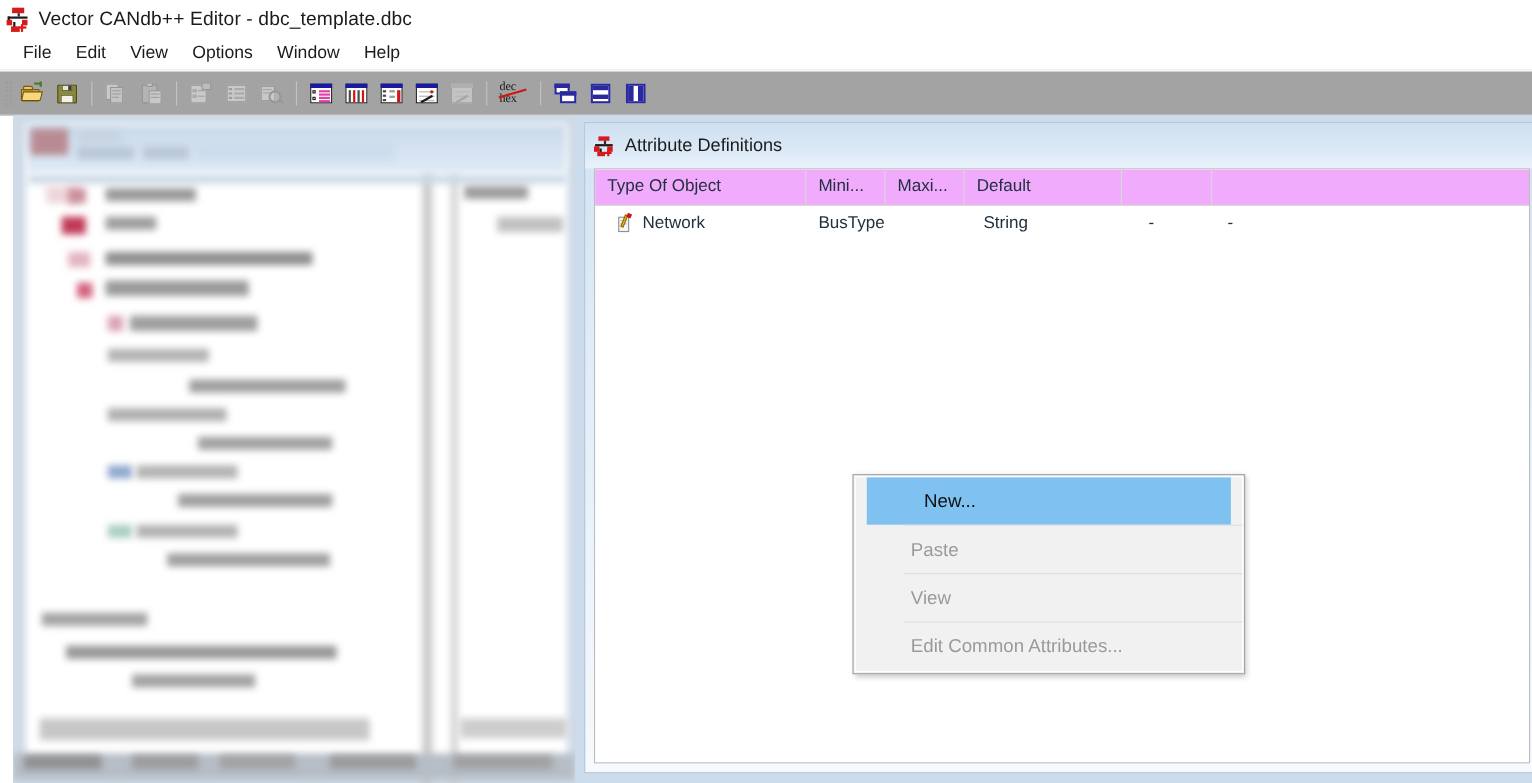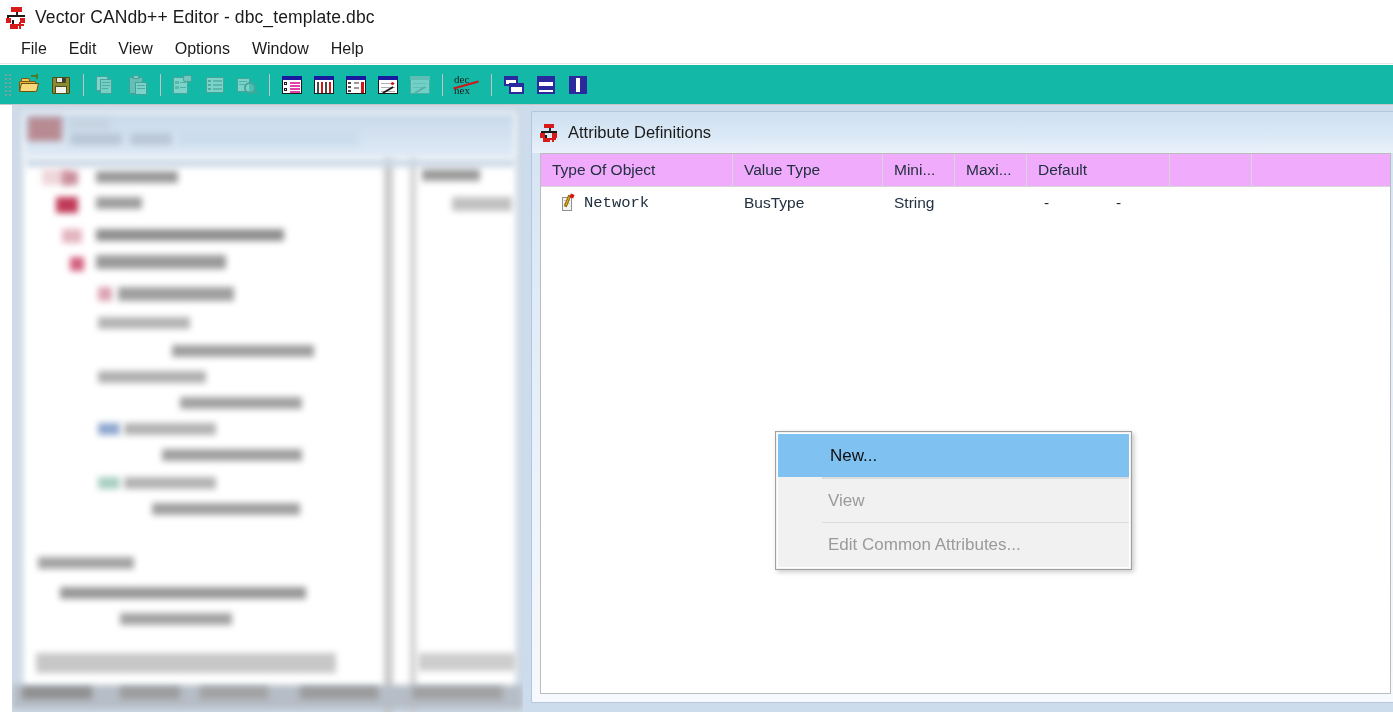"dec" .toolbar { background: #14b8a6 -> #a3a3a3 }
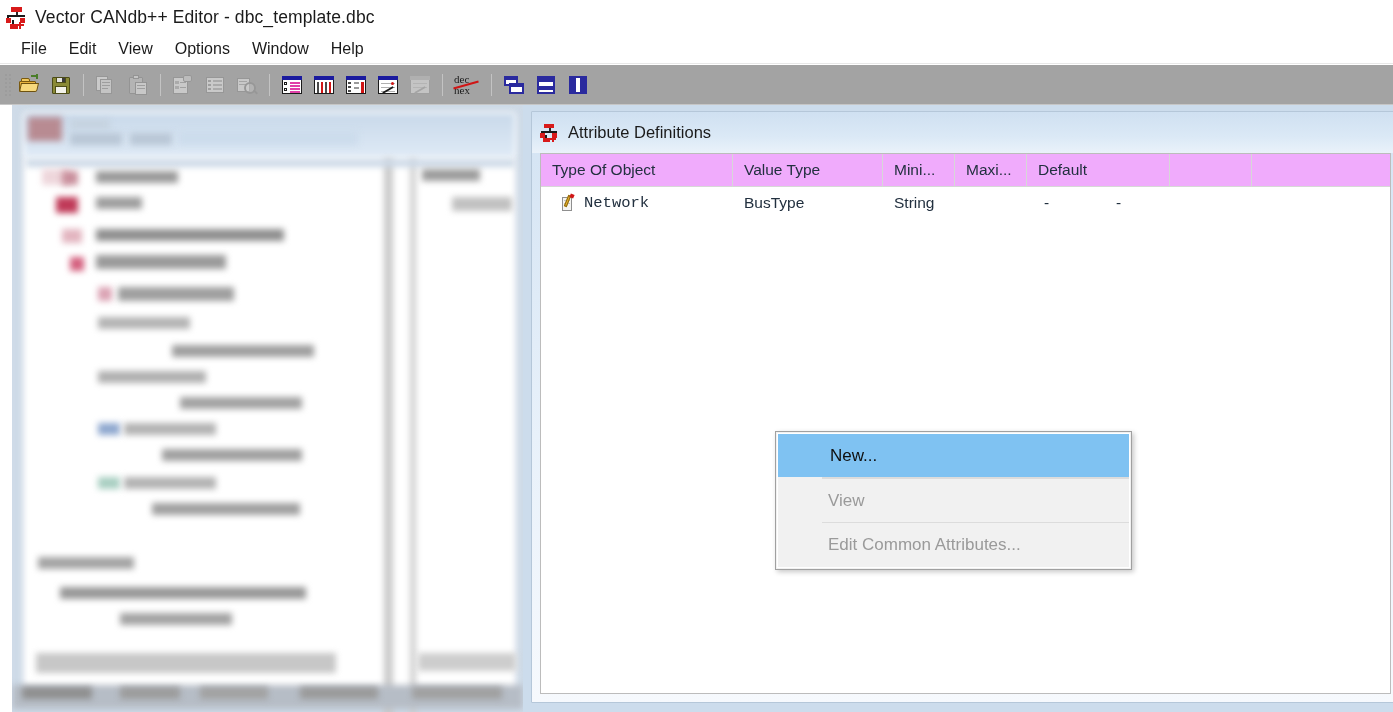"Value Type" div.gh { html: <div>Value Type</div> -> none }
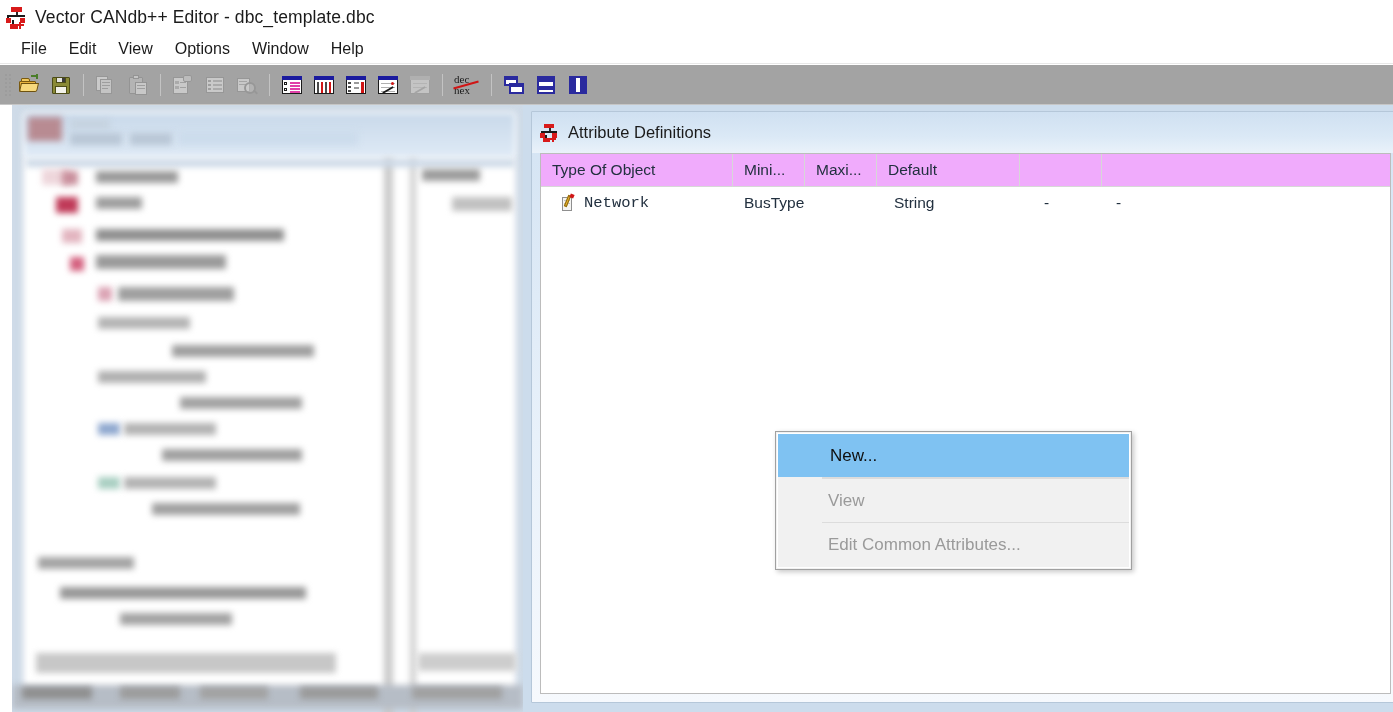"Network" div.gc { font-family: Liberation Mono, monospace -> none }
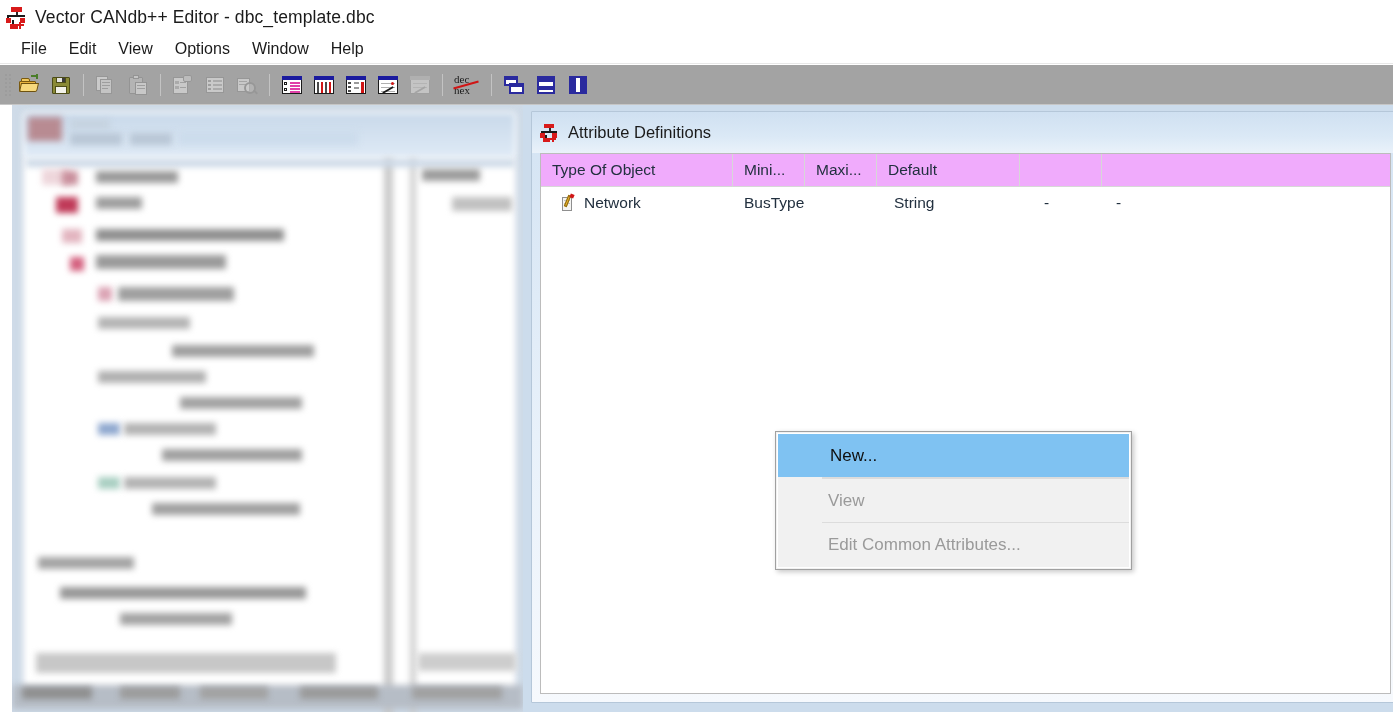"New..." .ctx-item.selected { margin: 0 2px -> 0 12px }
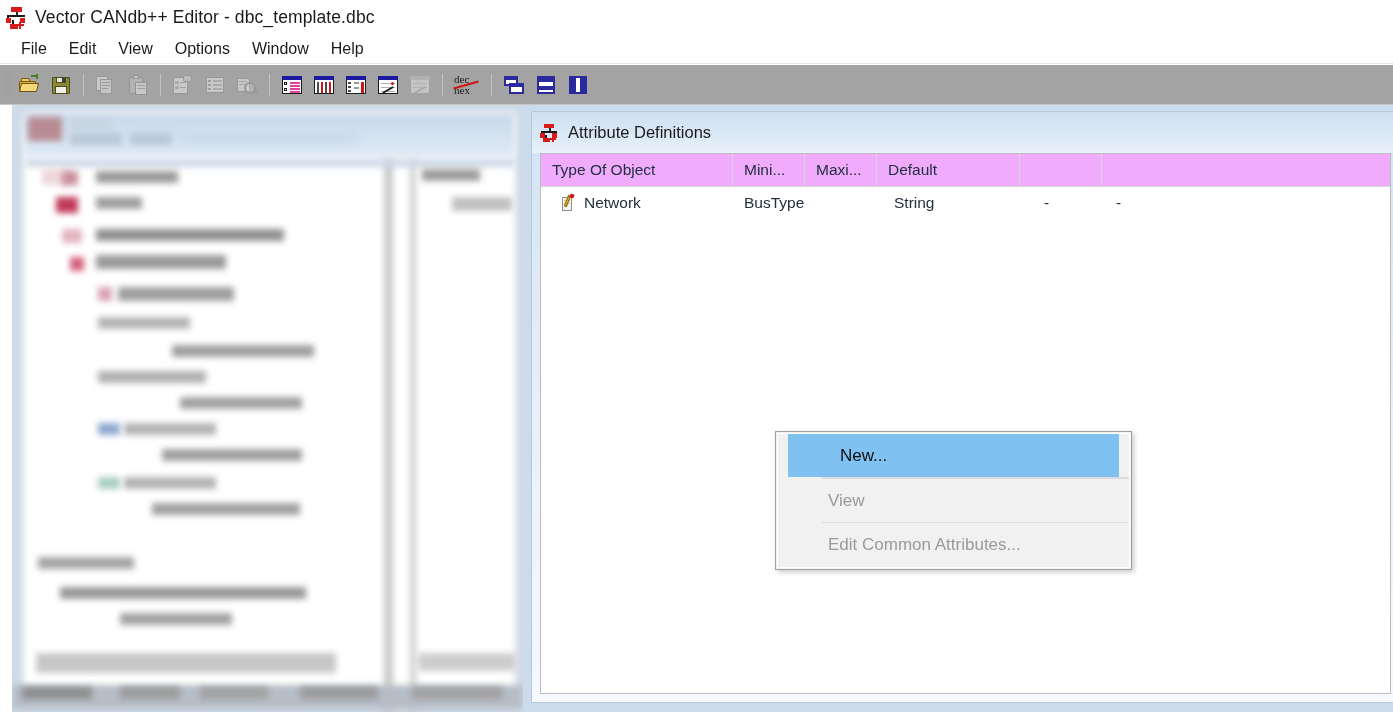"Paste" div.ctx-item { html: none -> <div>Paste</div> }
